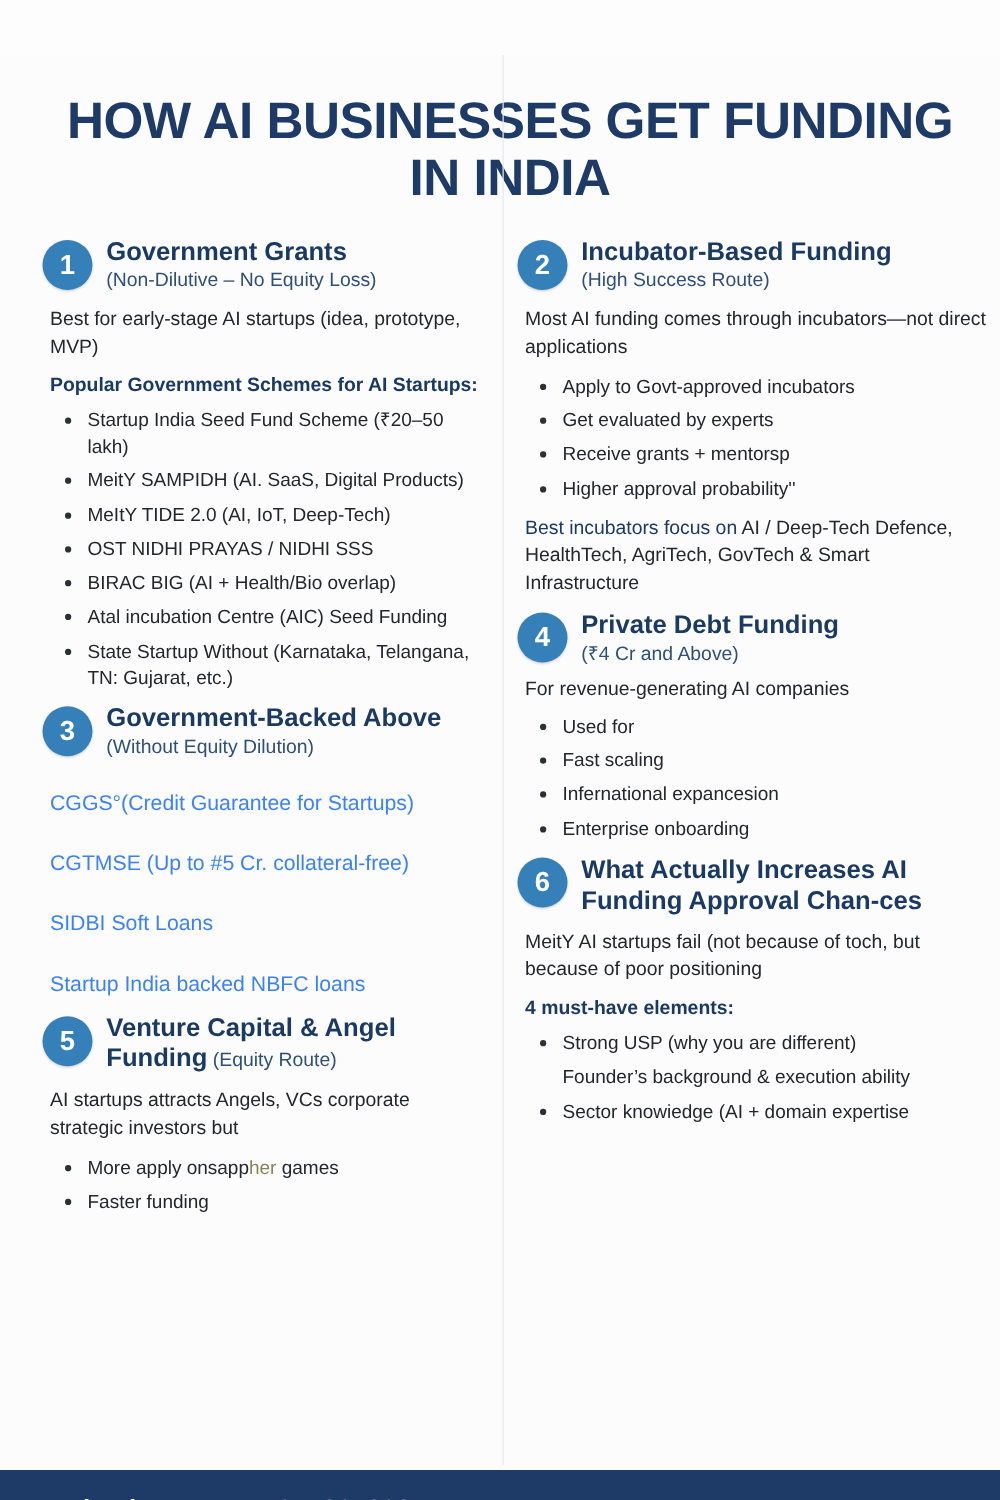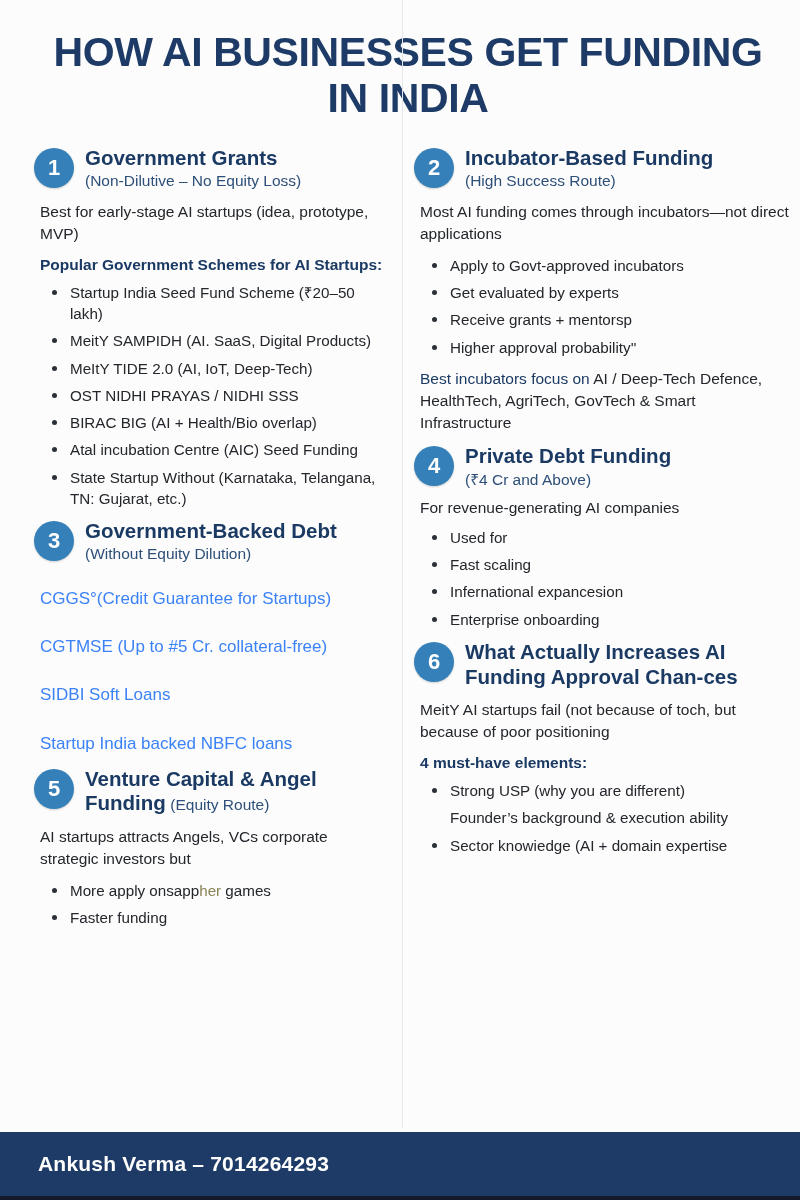"HOW AI BUSINESSES GET FUNDING" .title-block { margin-top: none -> 44px }
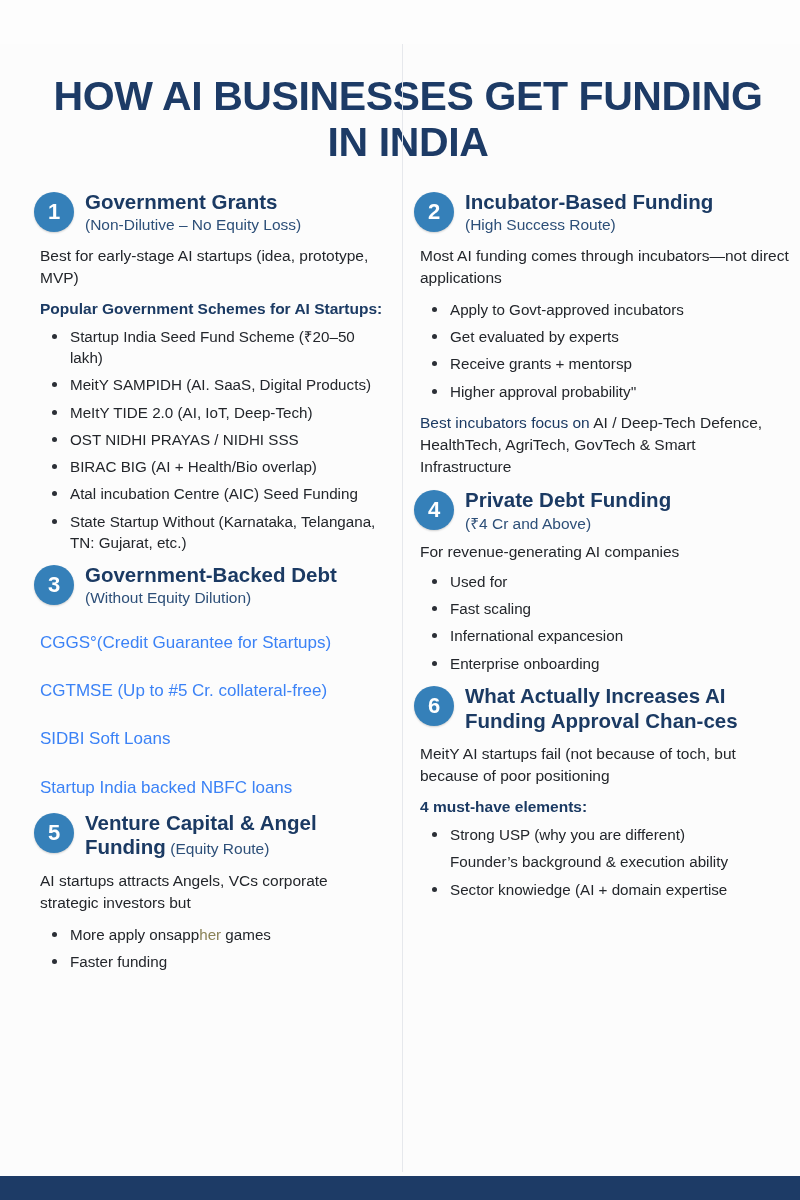"Government-Backed Debt" span.sec-title { text: Debt -> Above }
